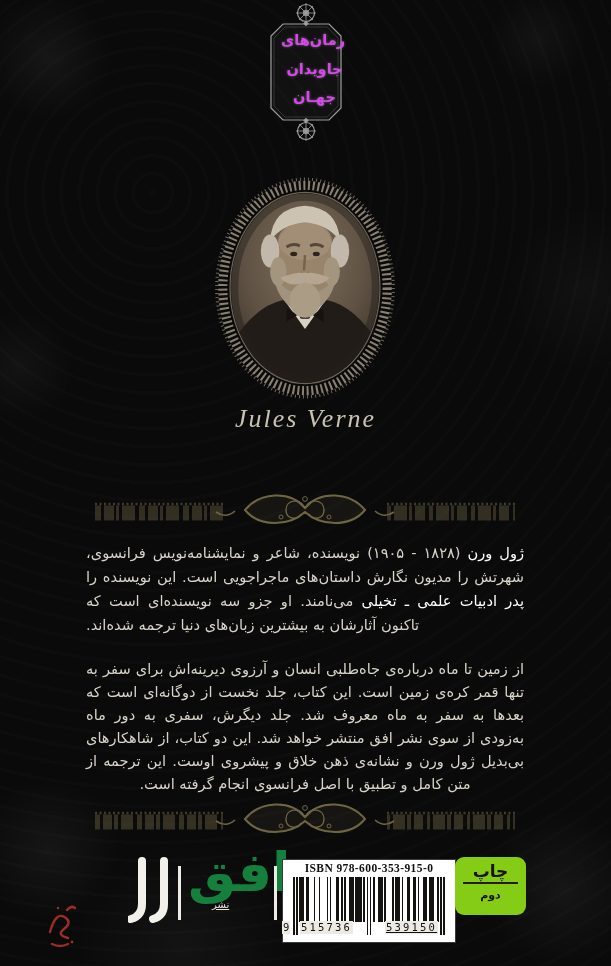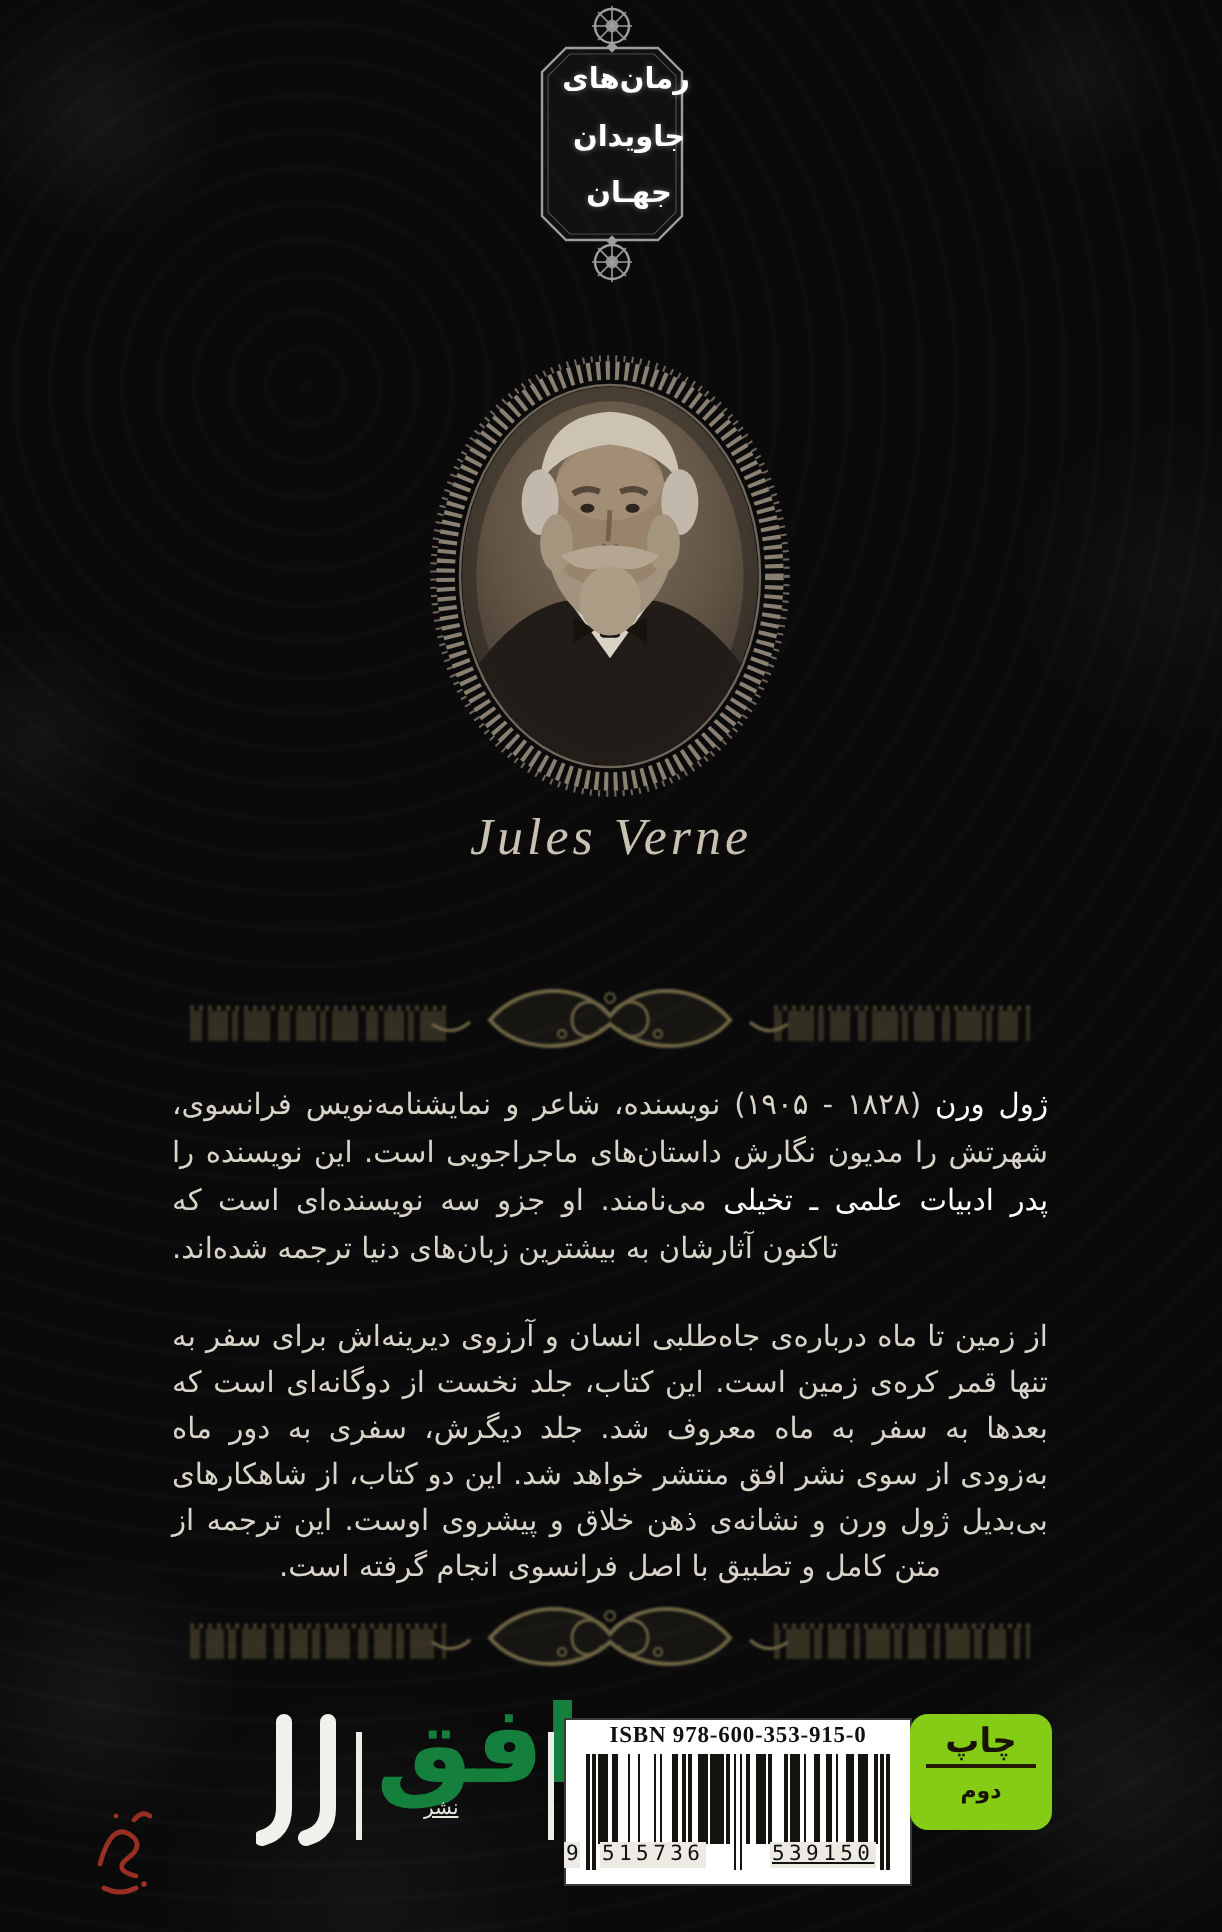"رمان‌های" .badge-lines { color: #ffffff -> #d946ef }
